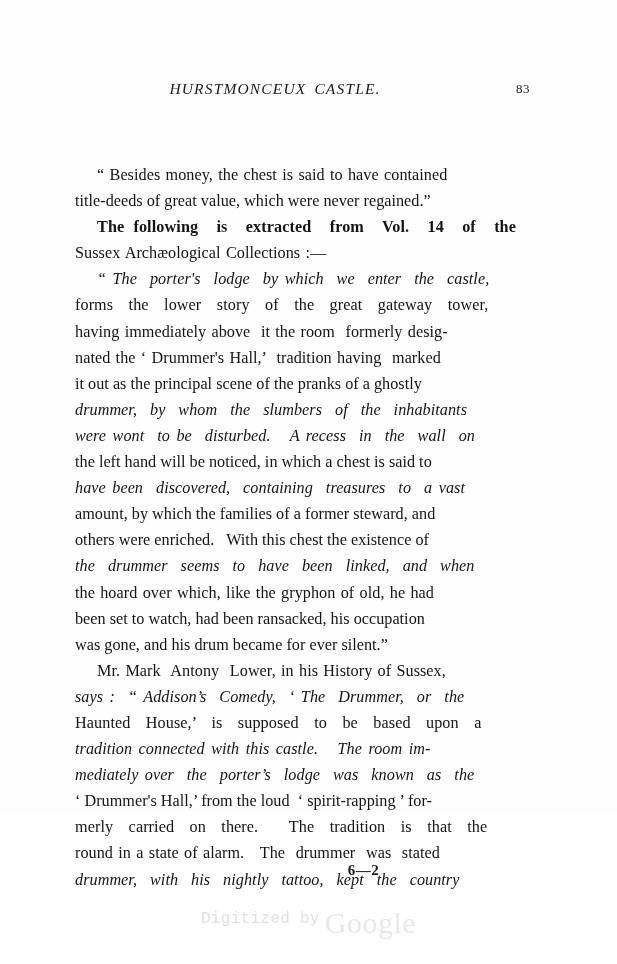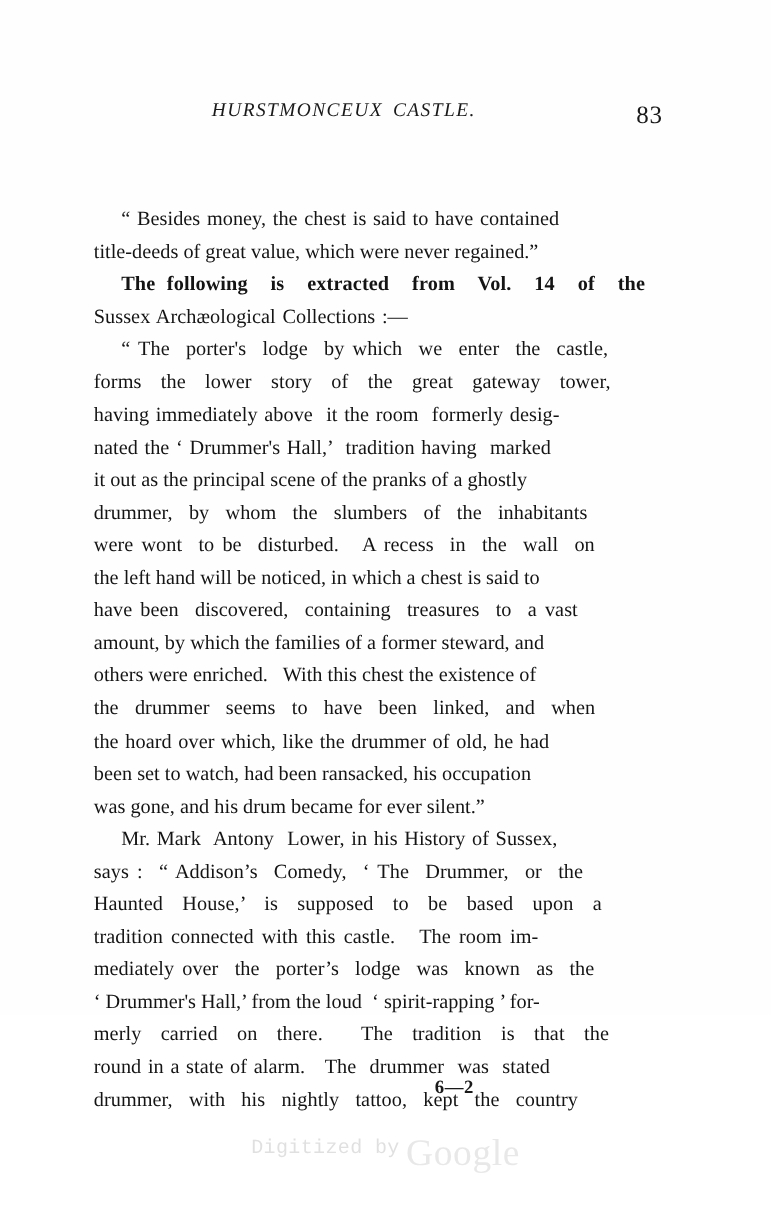"83" .folio { font-size: 20px -> 13px }
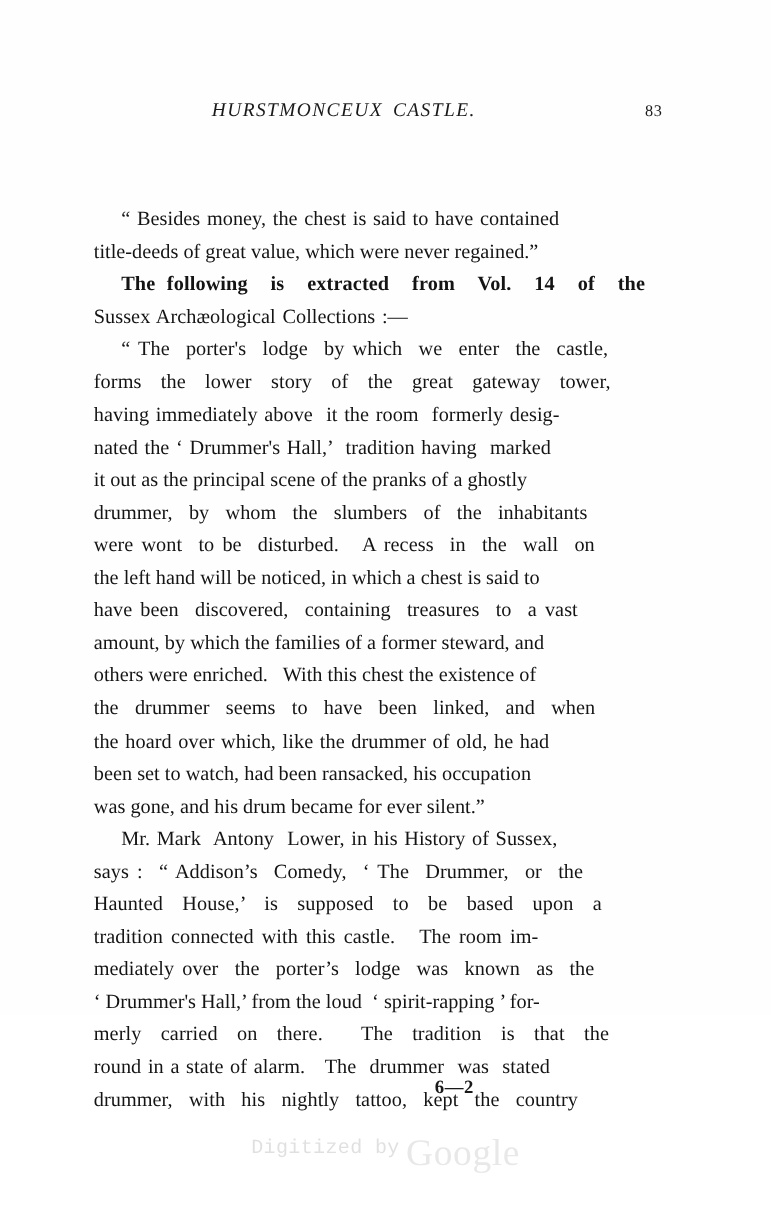"“ The porter's lodge by" .w2 { font-style: none -> italic }
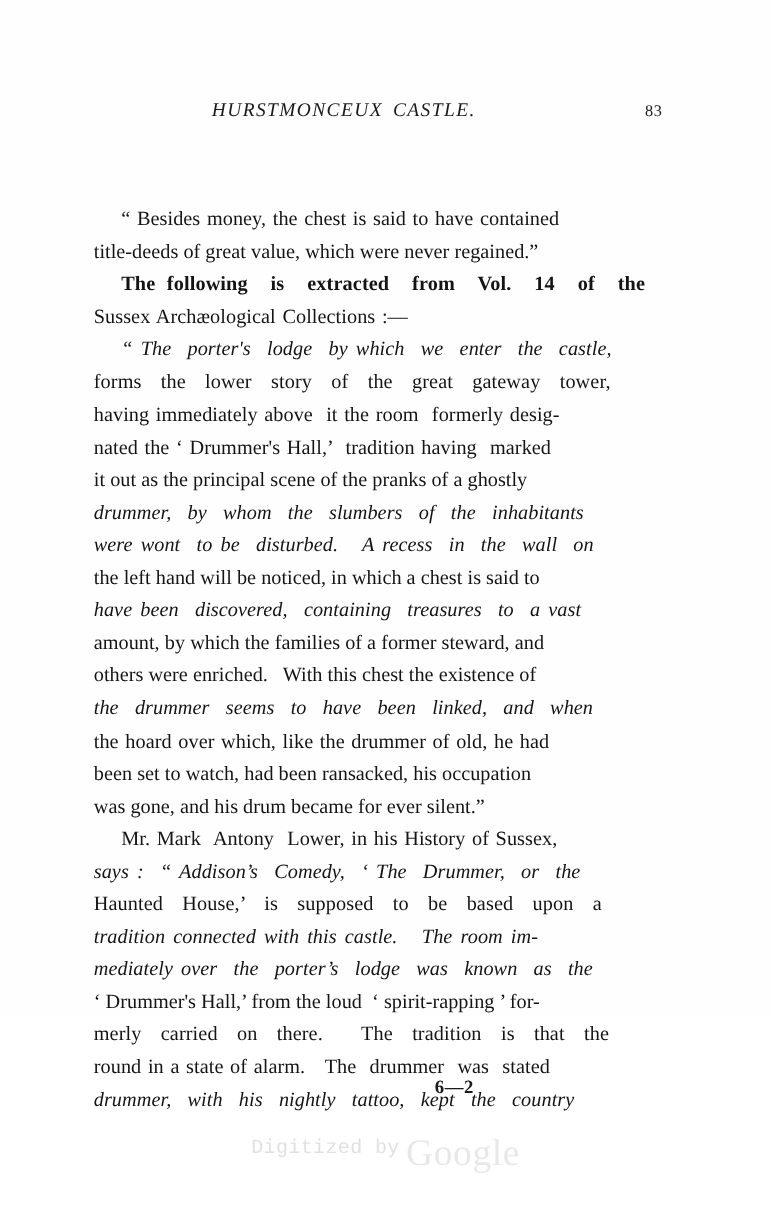"the hoard over which, like" div.line { text: drummer -> gryphon }
